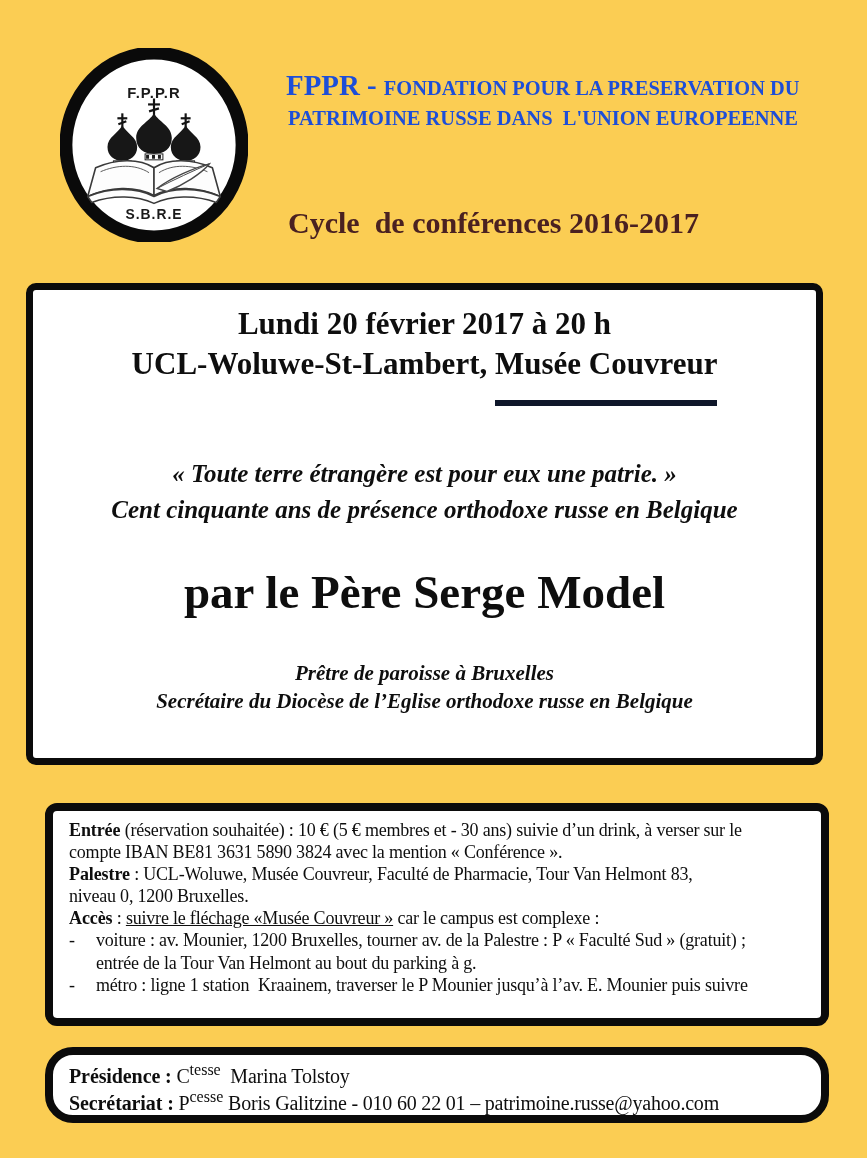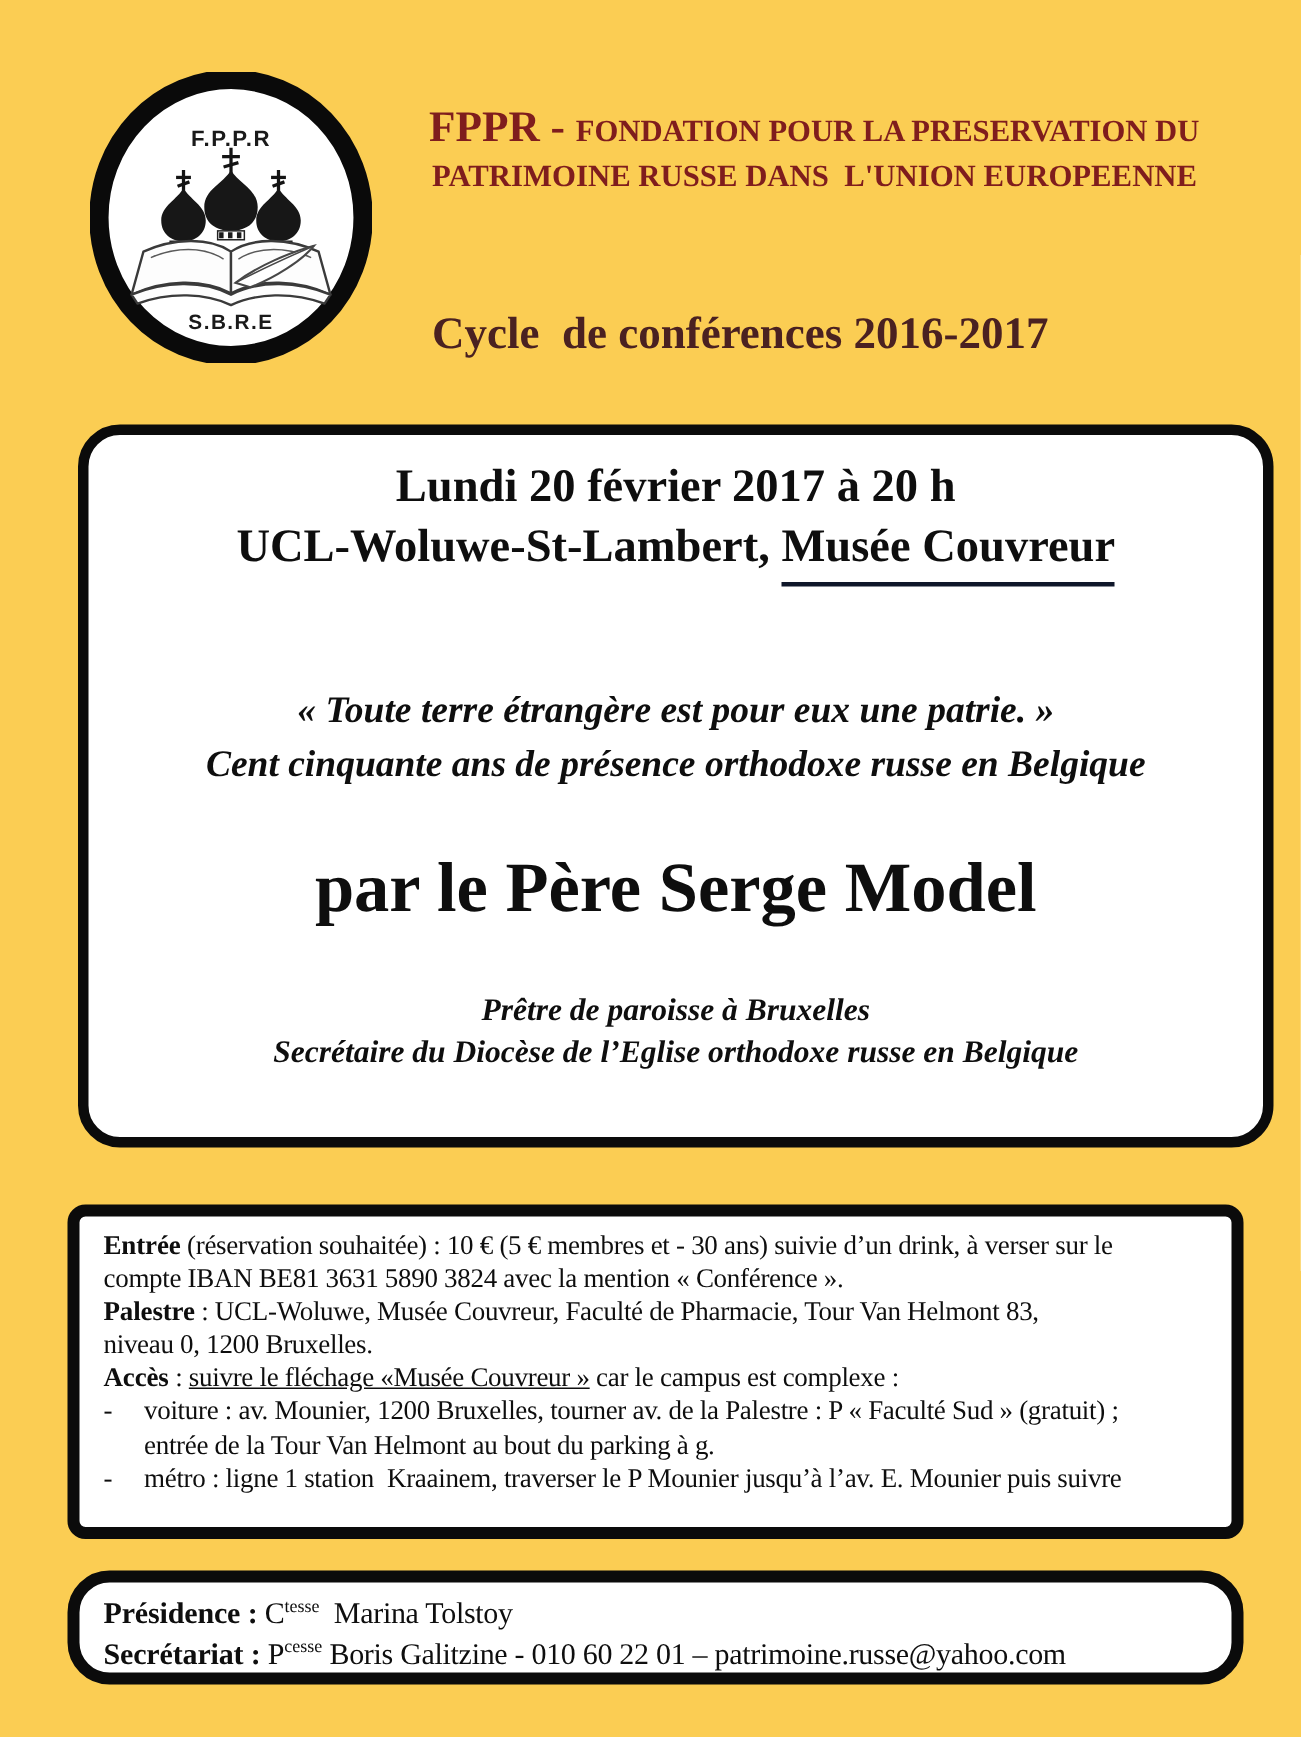"FPPR - FONDATION POUR LA" .org { color: #7f1d1d -> #1d4ed8 }
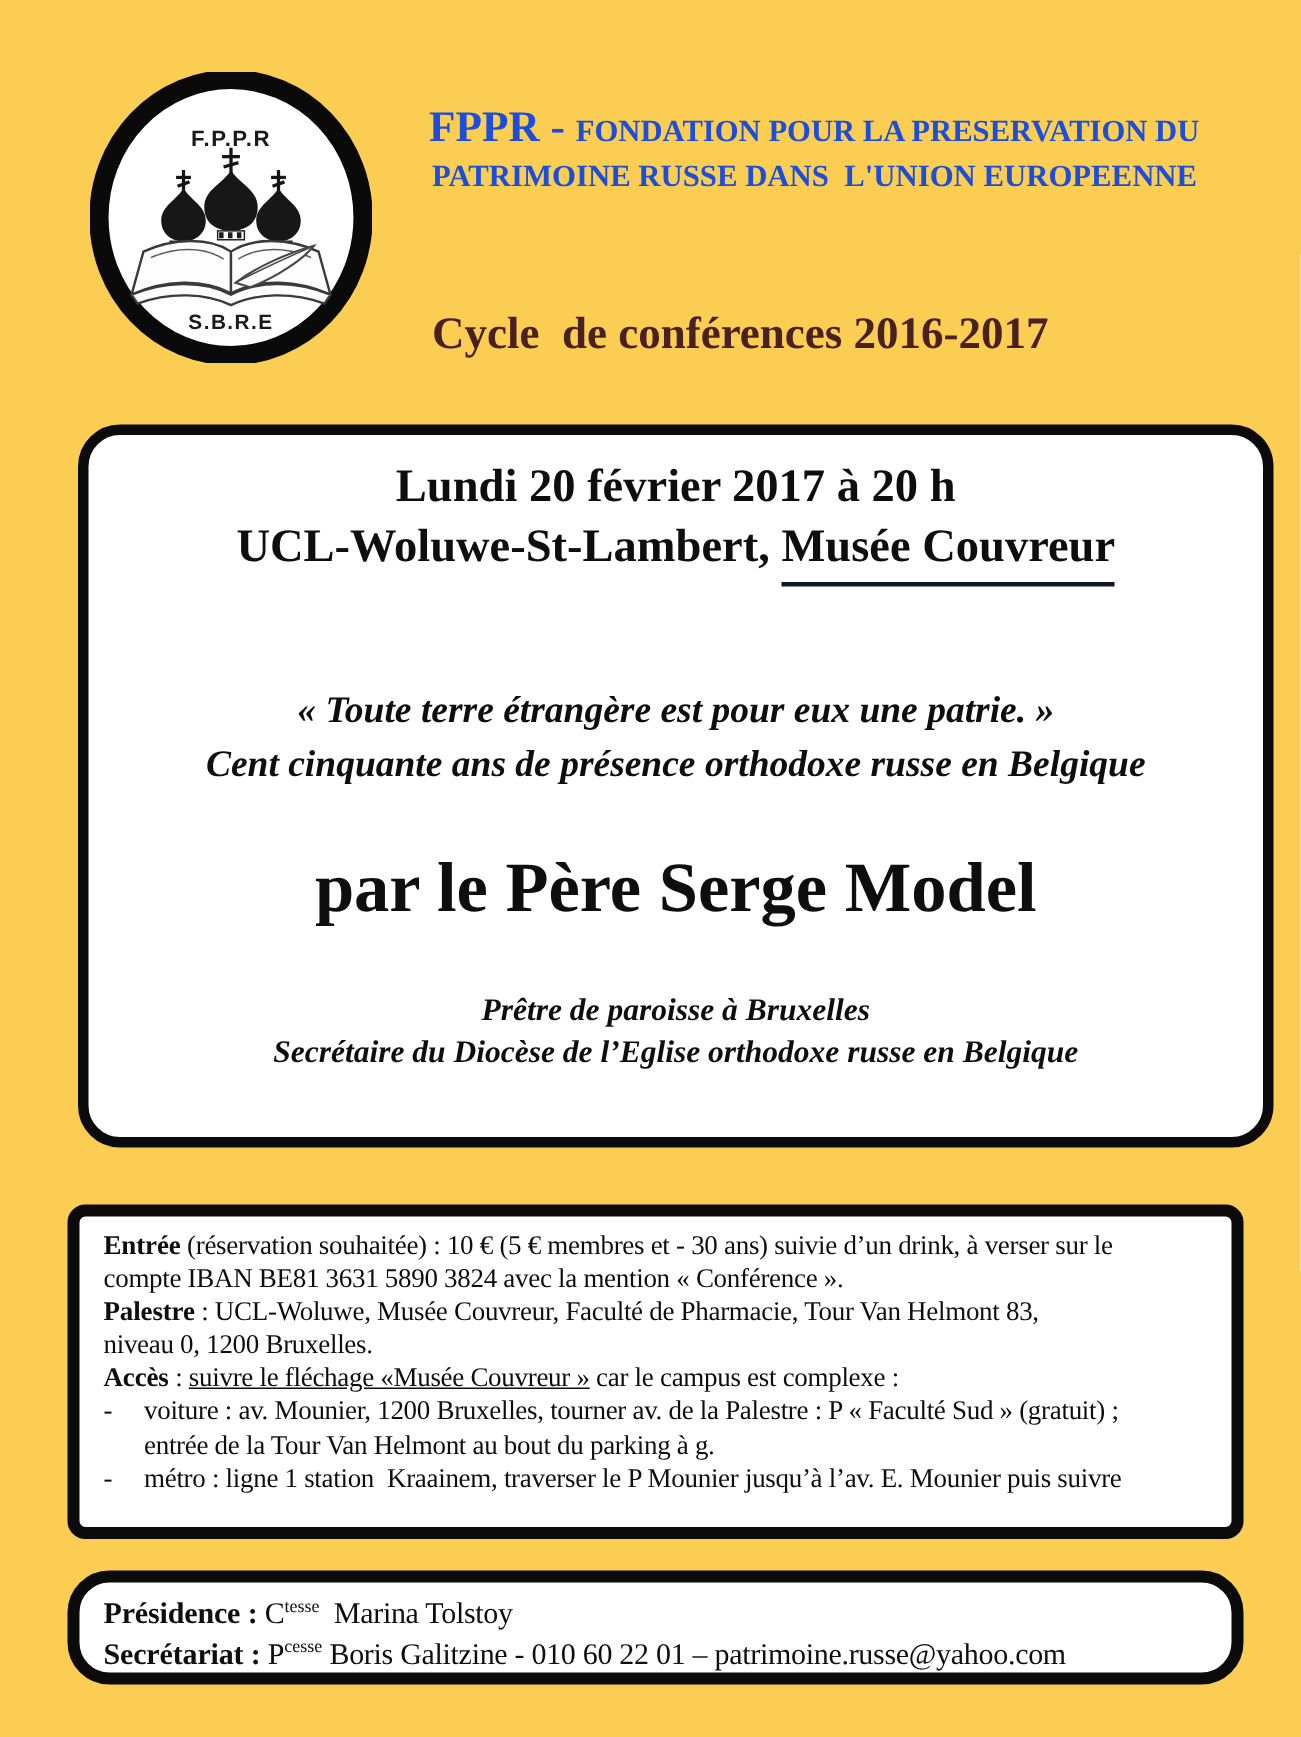"Lundi 20 février 2017 à" .box1 { border-radius: 28px -> 10px; left: 52px -> 26px }
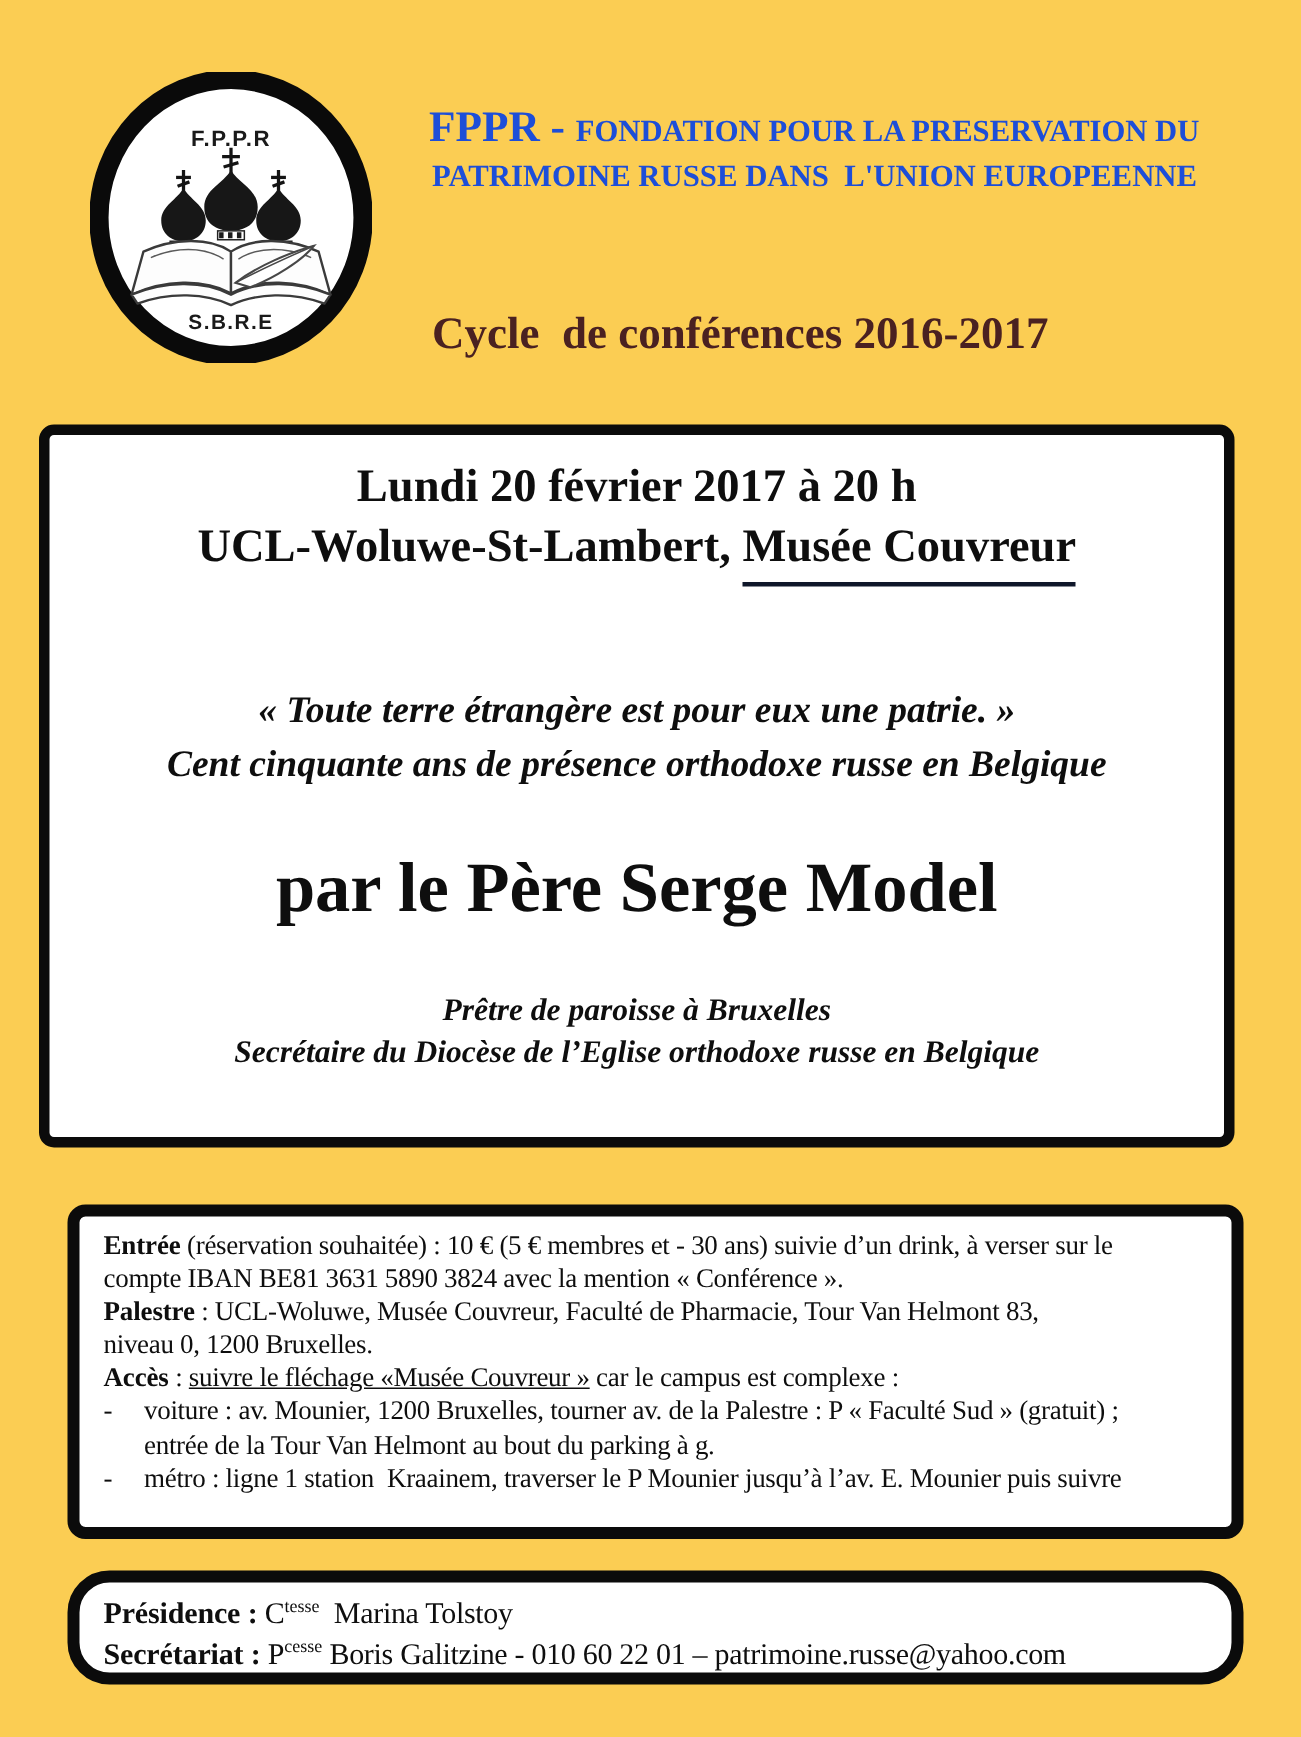"Musée Couvreur" .u3 { border-bottom: 3px solid #0f172a -> 6px solid #0f172a; padding-bottom: 7px -> 19px }
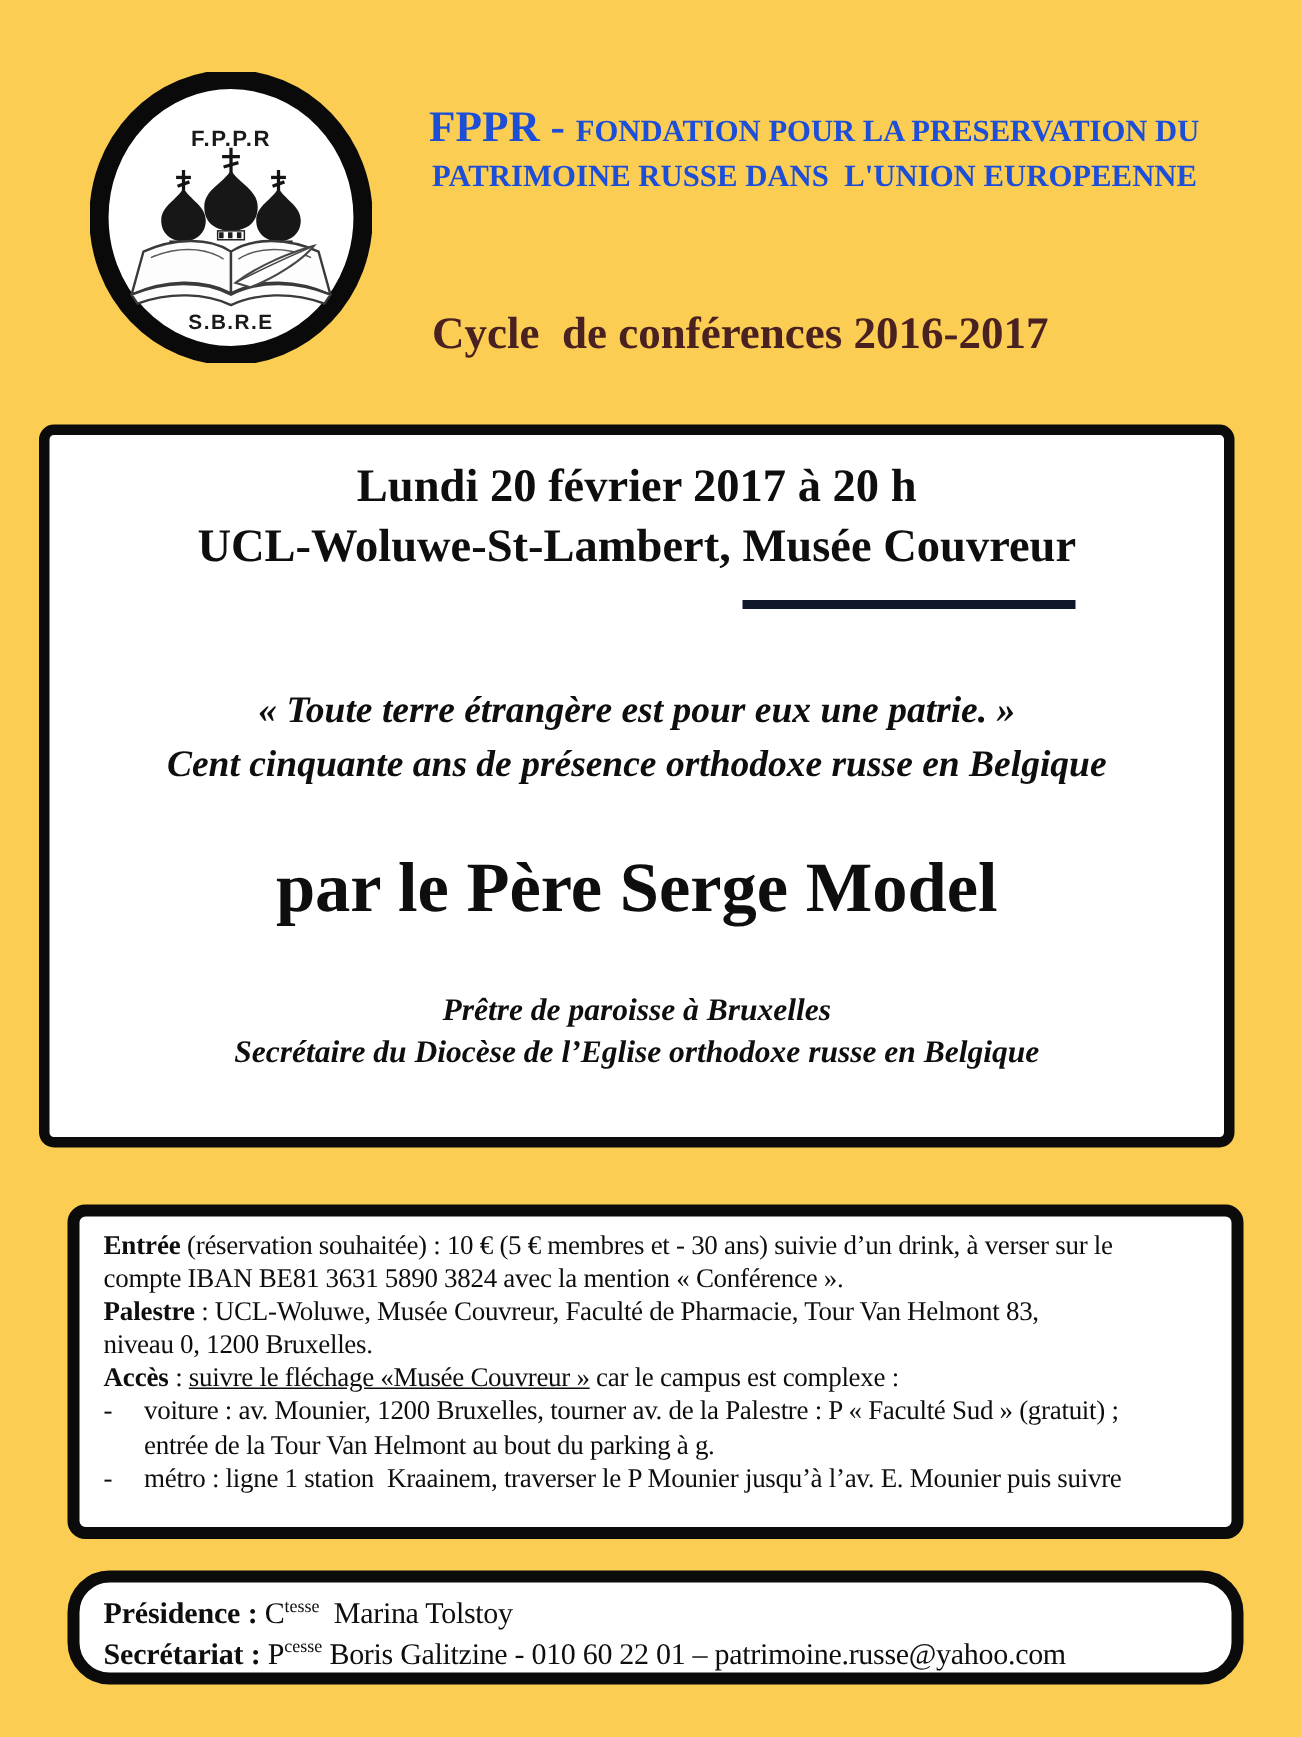"tesse" sup { font-size: 12px -> 16px }
